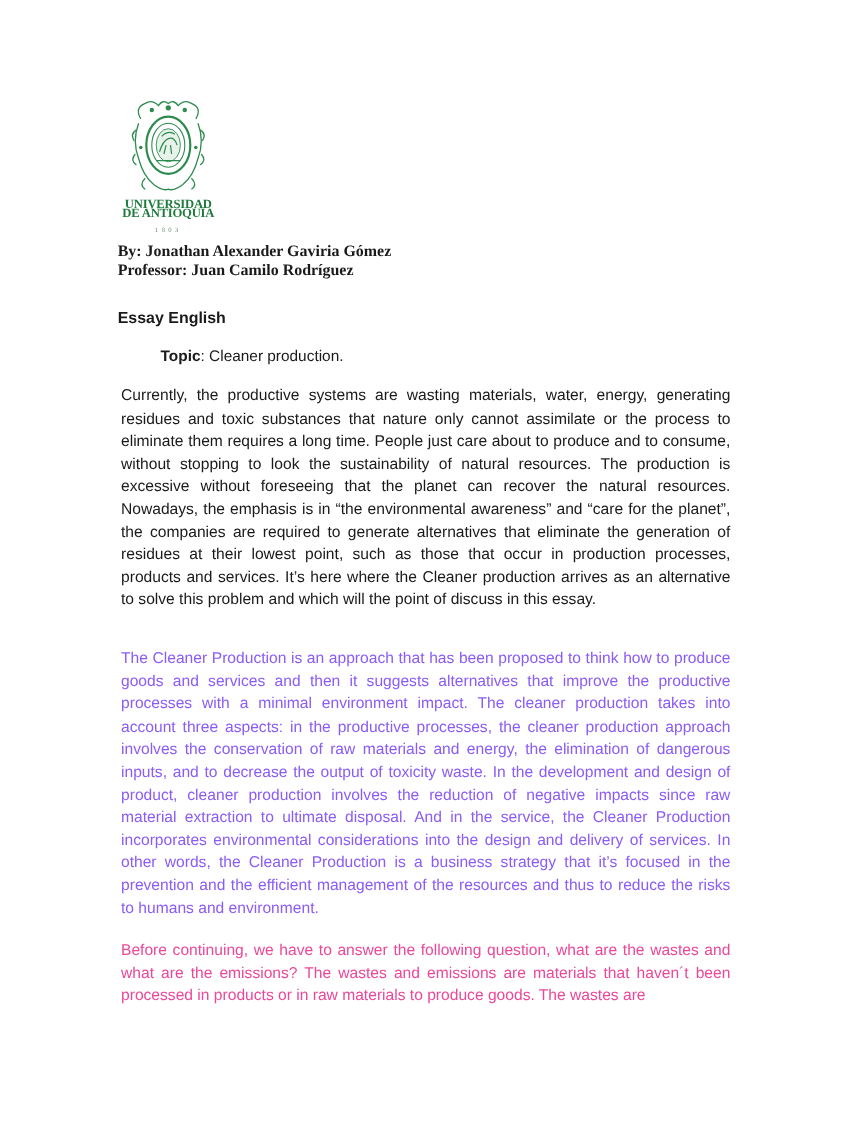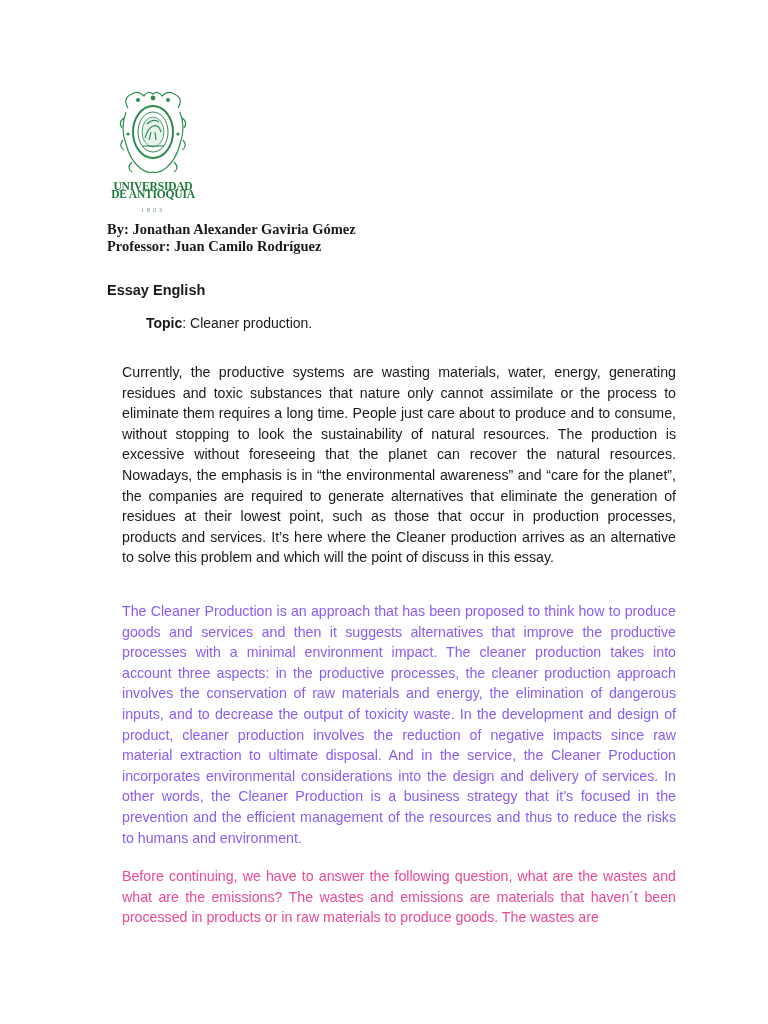"Currently, the productive systems are" .para { margin: 15px -> 3px }
